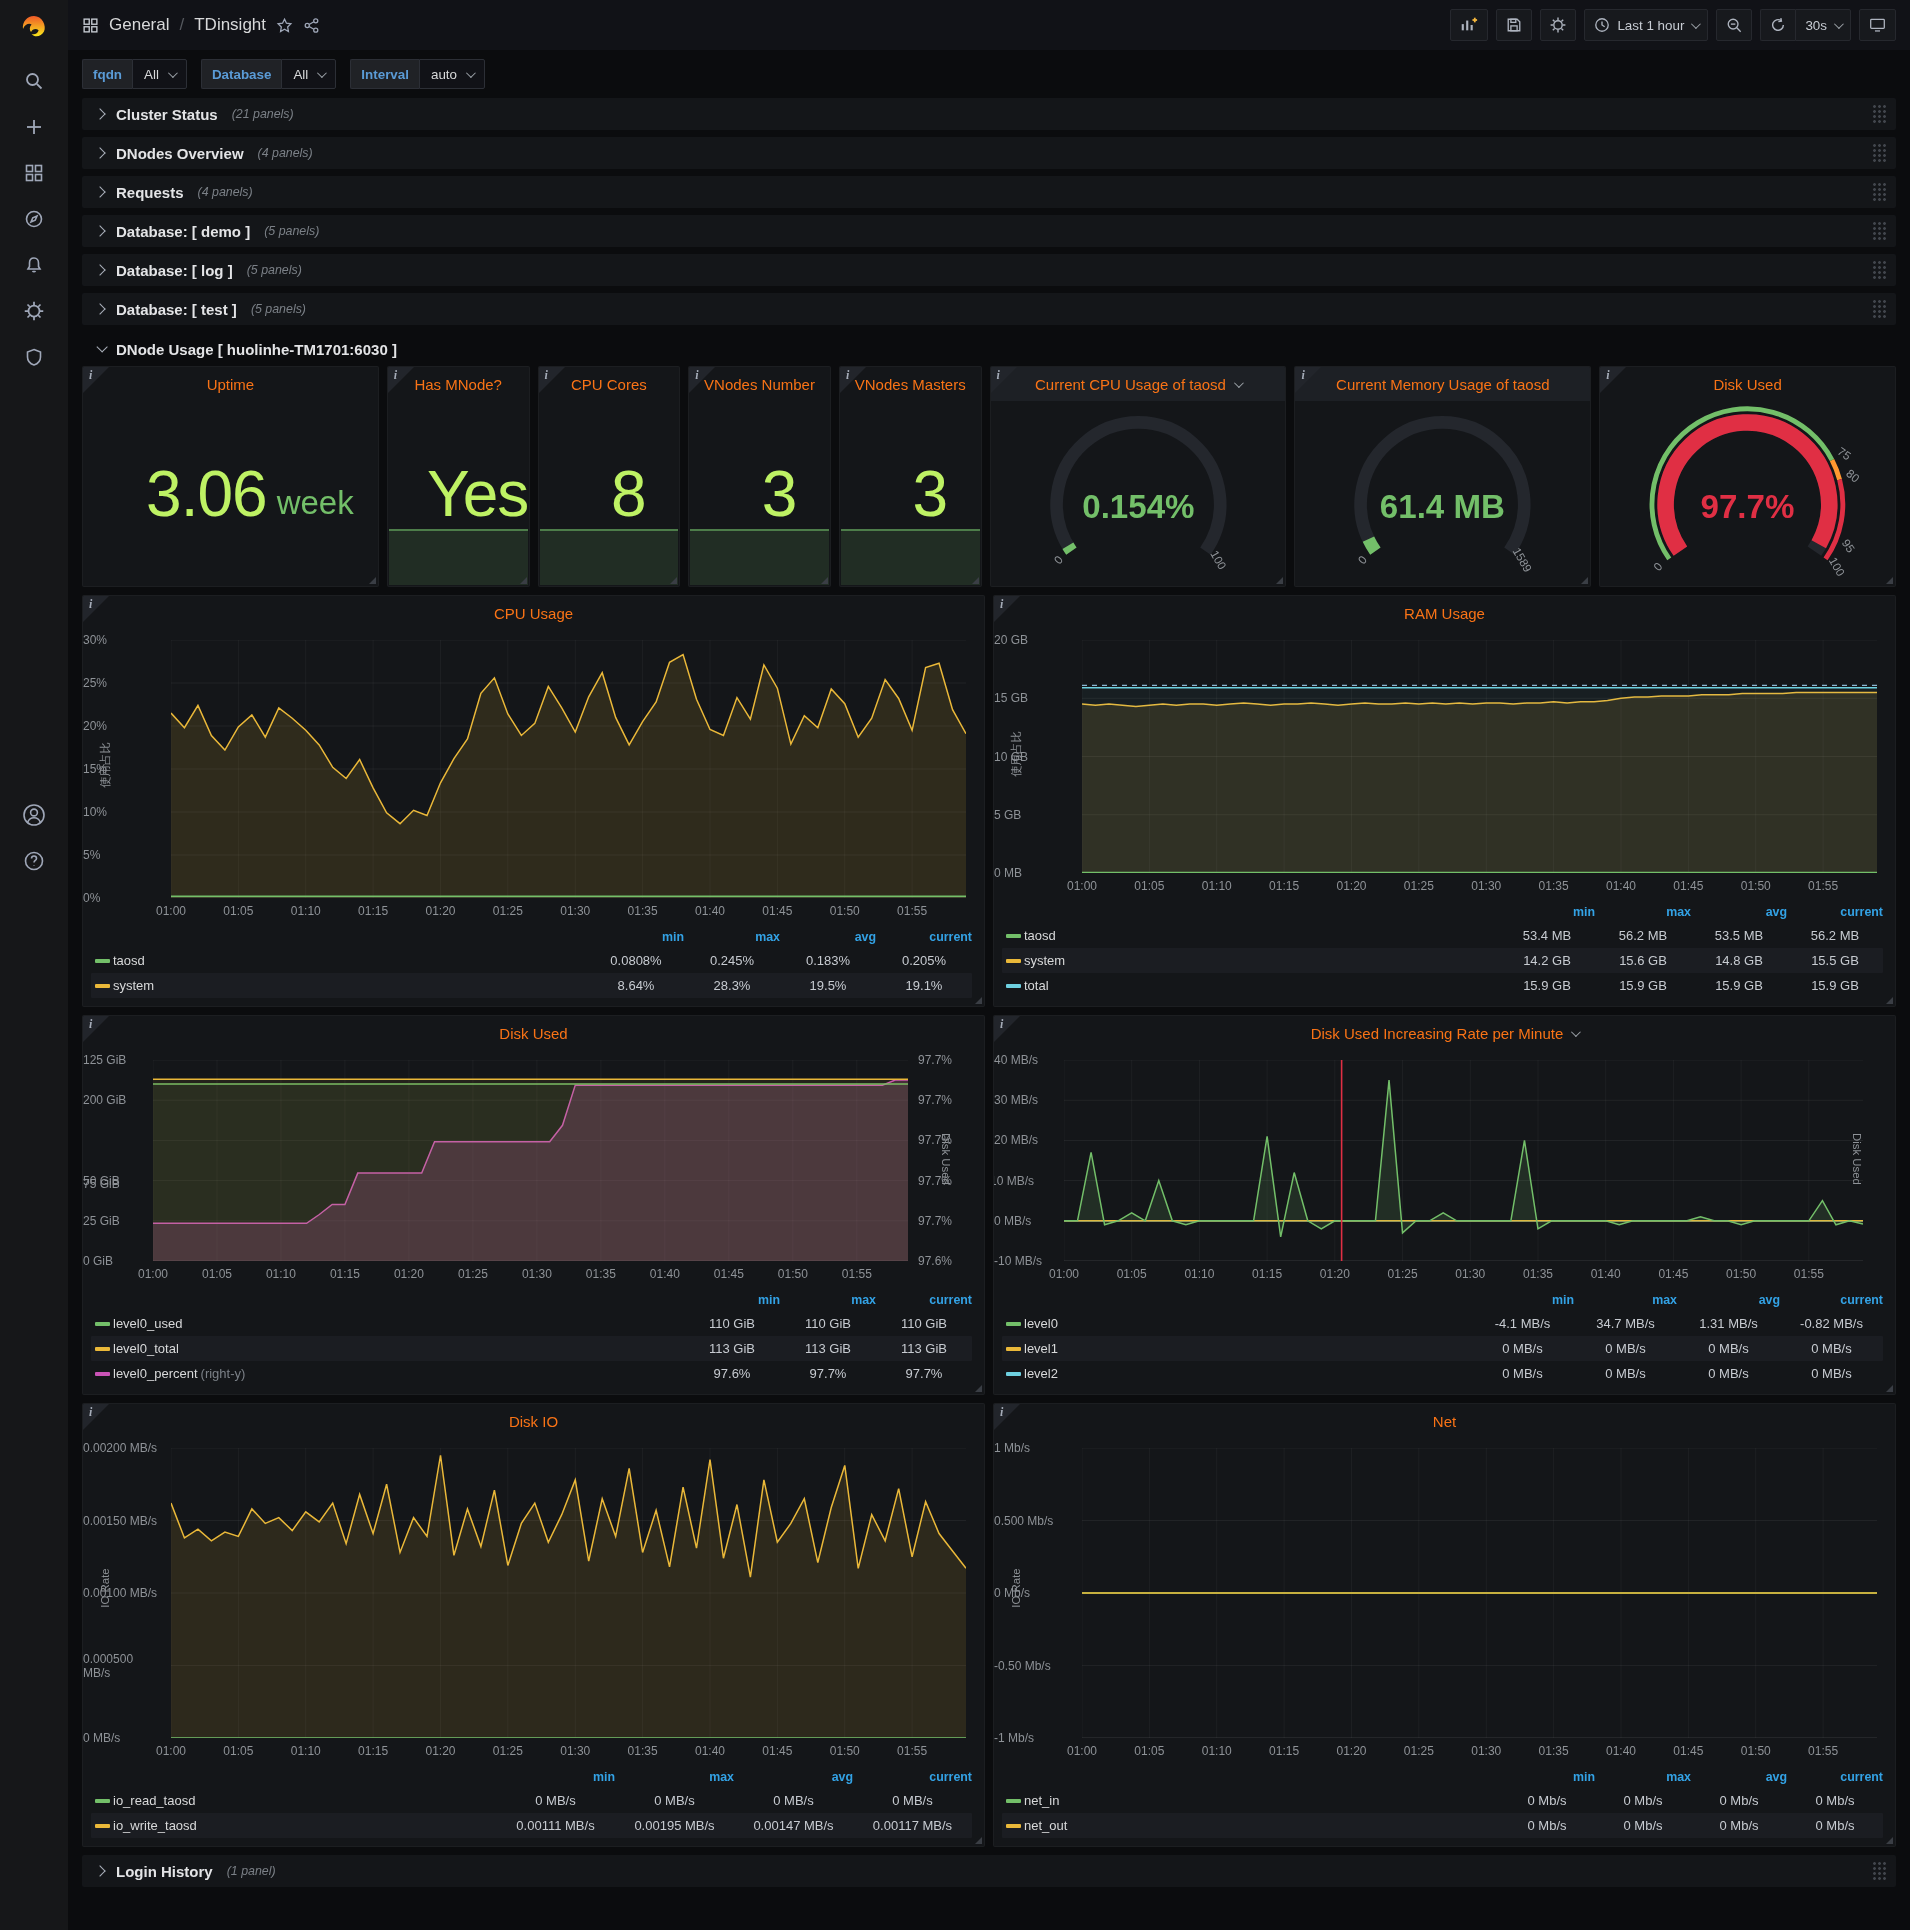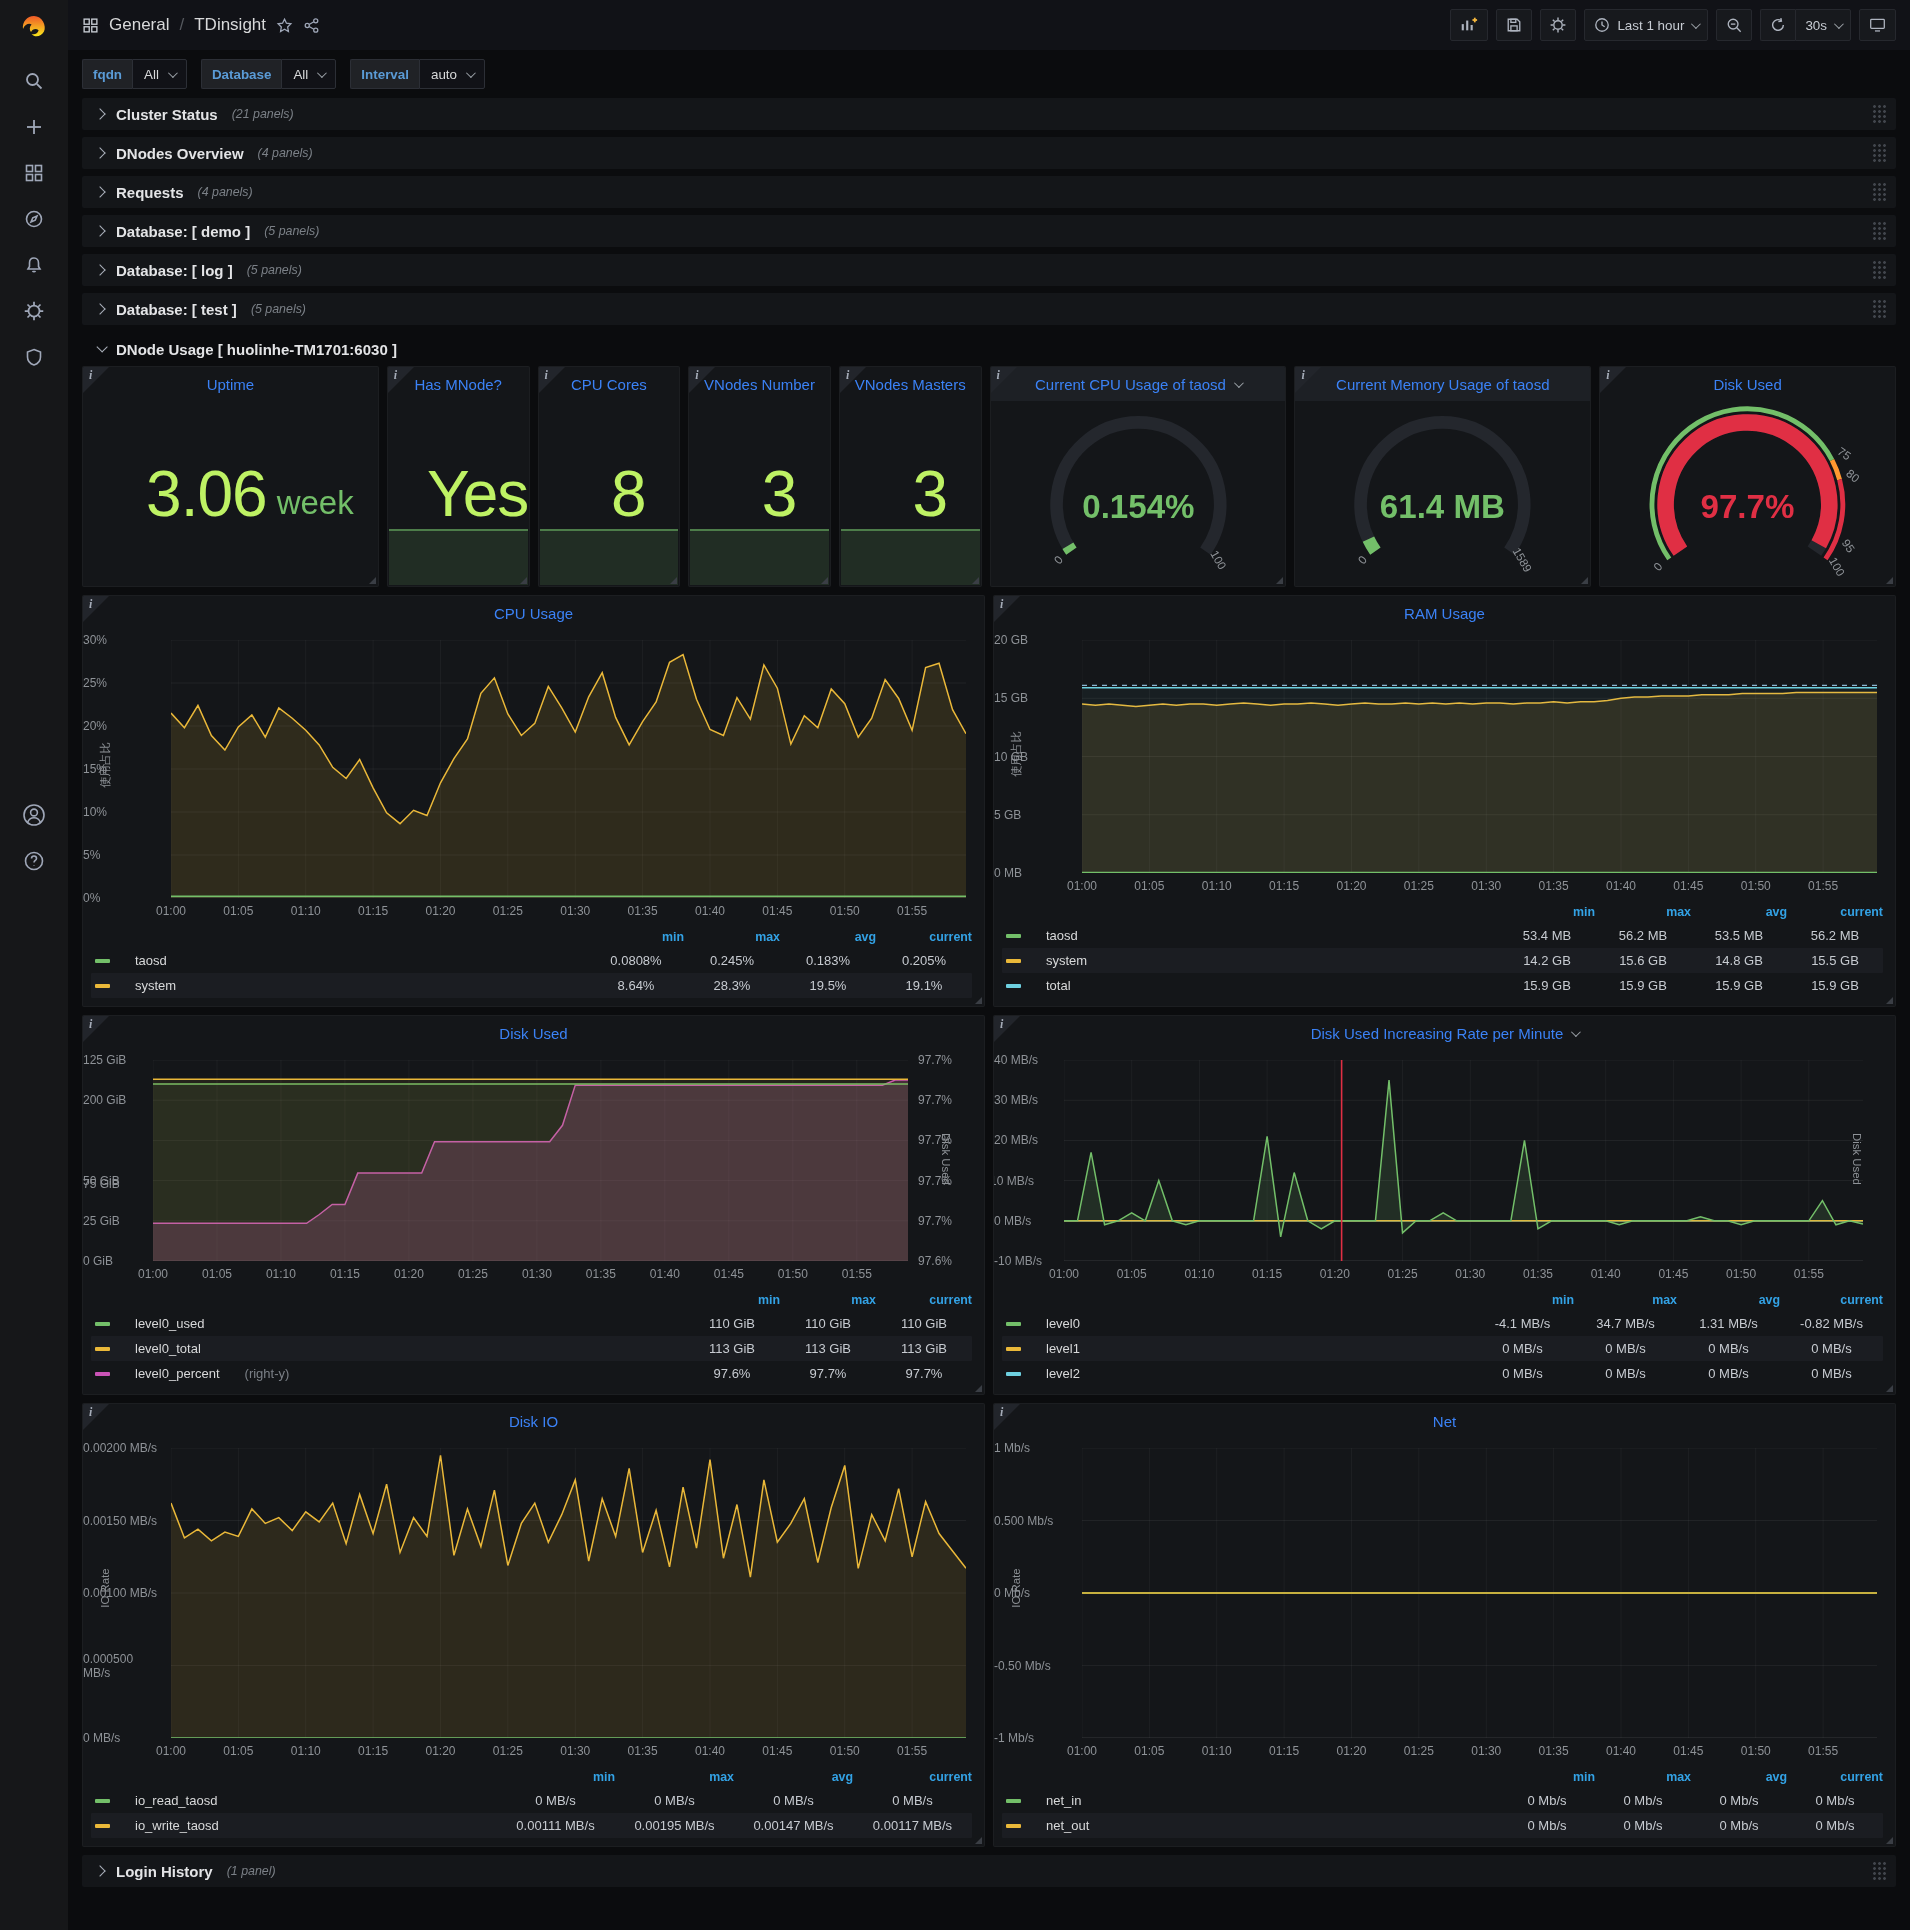"Uptime" .panel-title { color: #3b82f6 -> #f97316 }
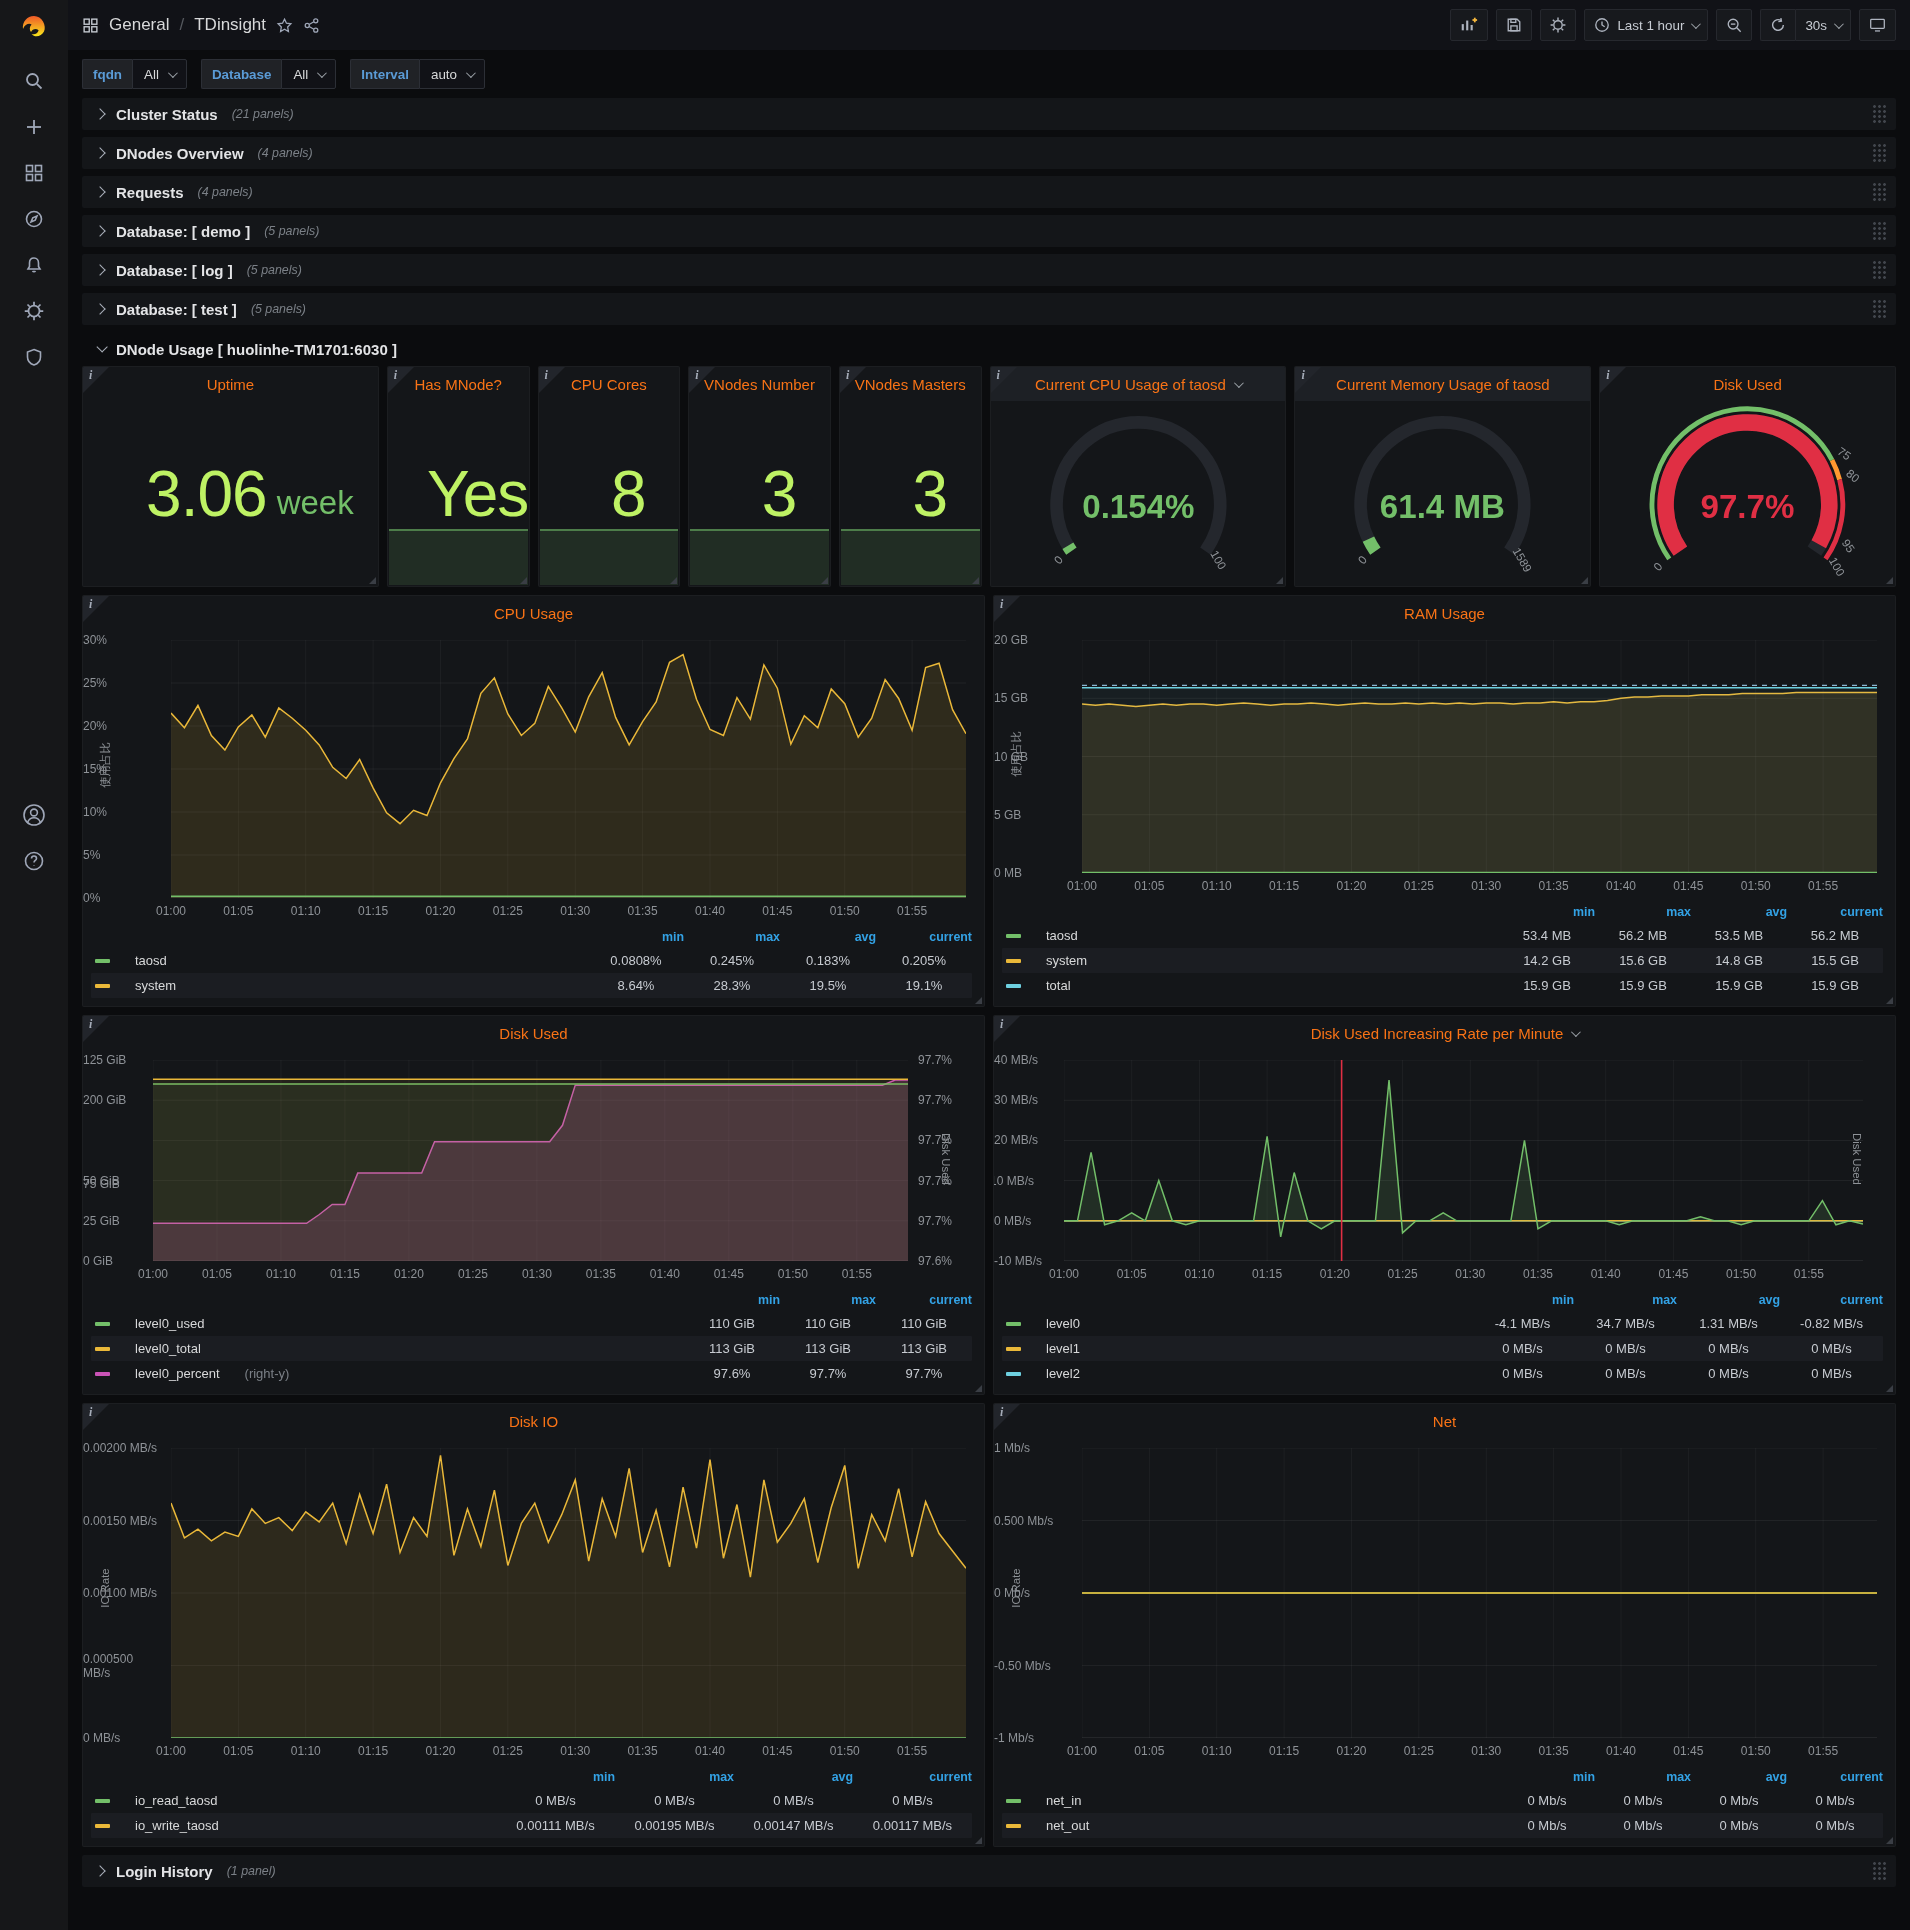"taosd" .lg-name { gap: 25px -> 3px }
